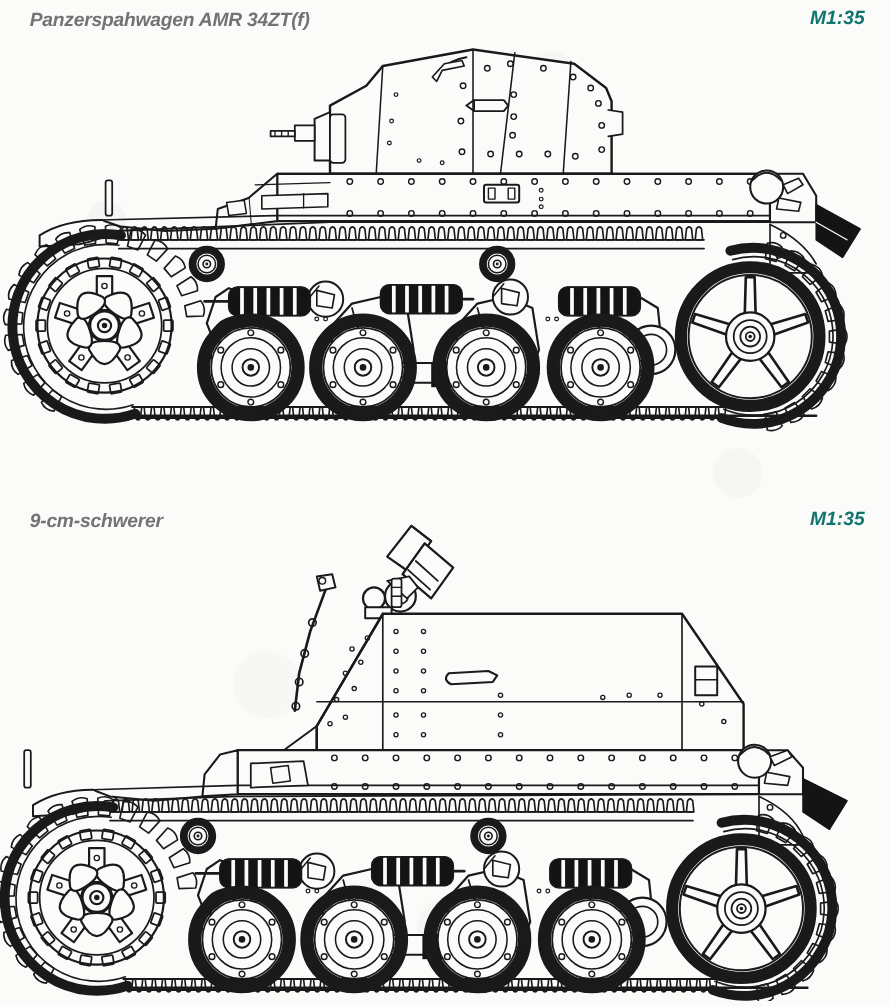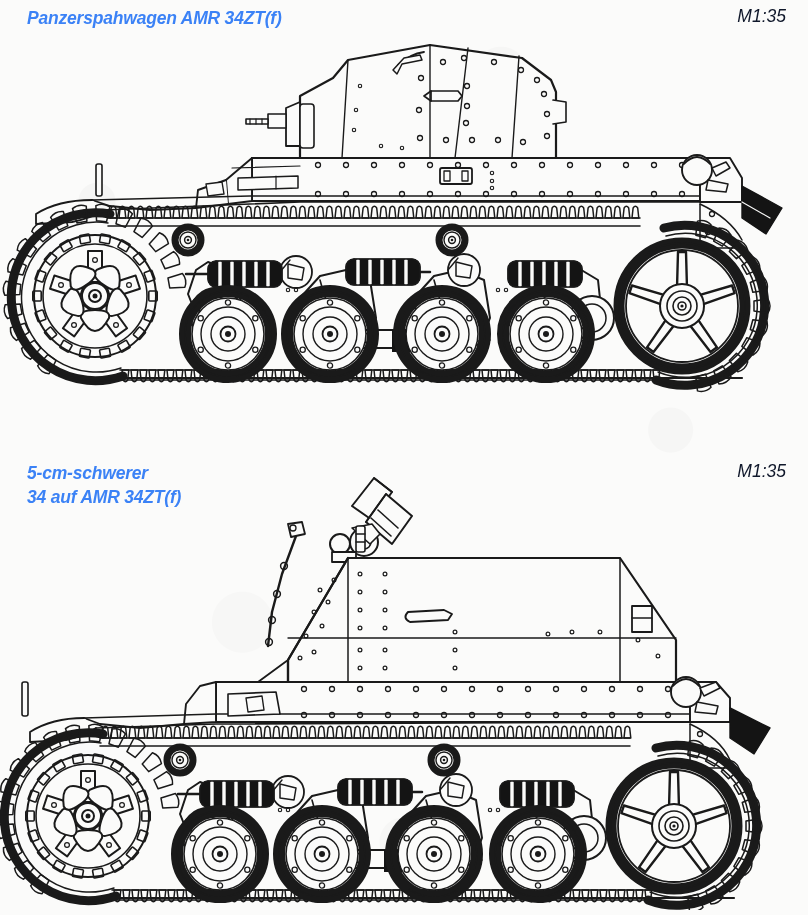"Panzerspahwagen AMR 34ZT(f)" .caption { color: #3b82f6 -> #737373 }
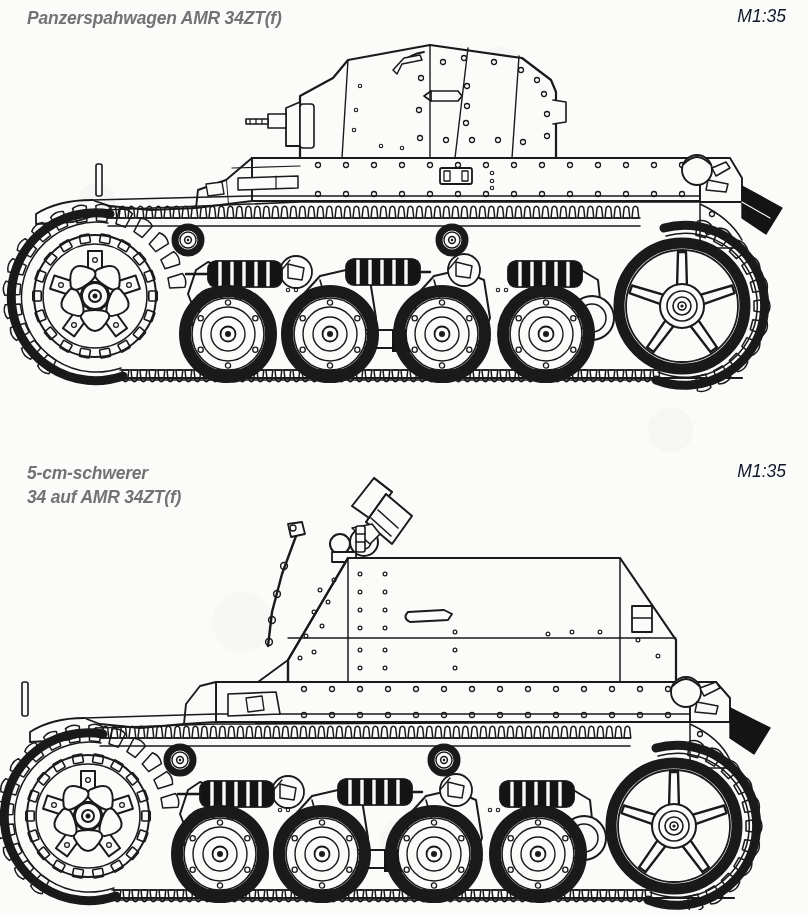"M1:35" .scale { color: #0f172a -> #0f766e; font-weight: normal -> bold }
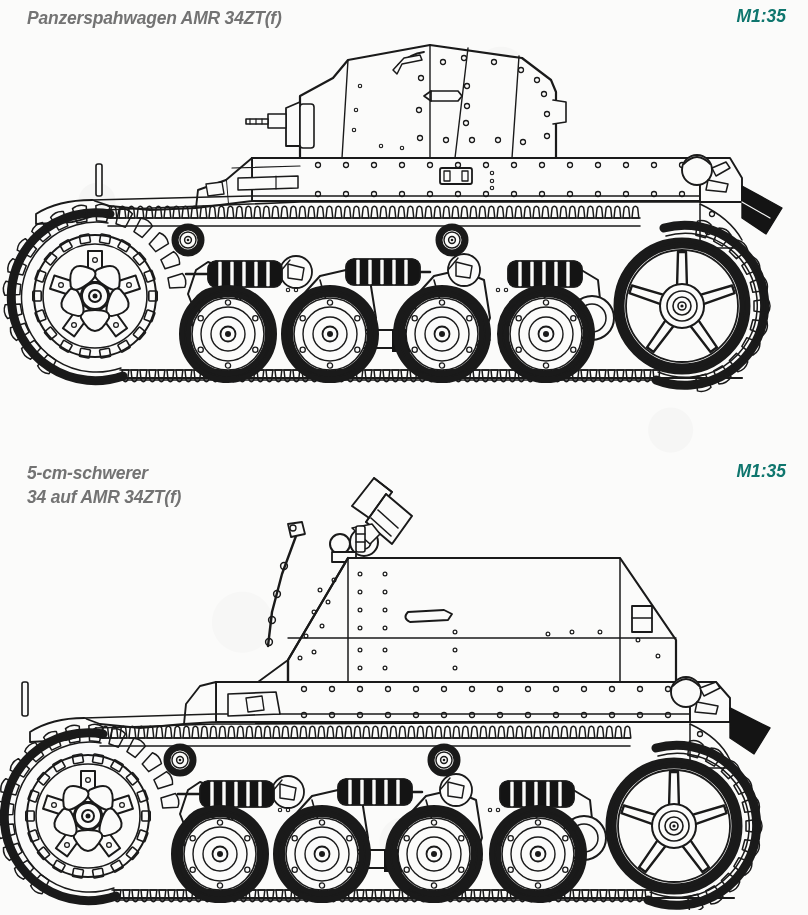"5-cm-schwerer" span.caption-line { text: 5-cm-schwerer -> 9-cm-schwerer }
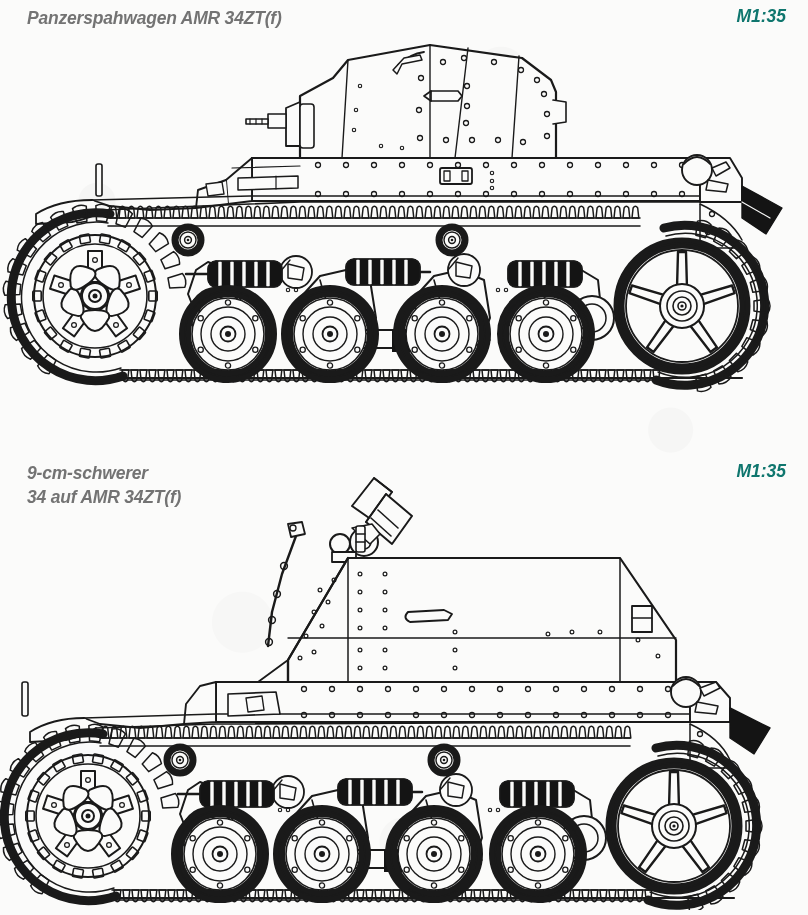"34 auf AMR 34ZT(f)" span.caption-line { html: <span>34 auf AMR 34ZT(f)</span> -> none }
